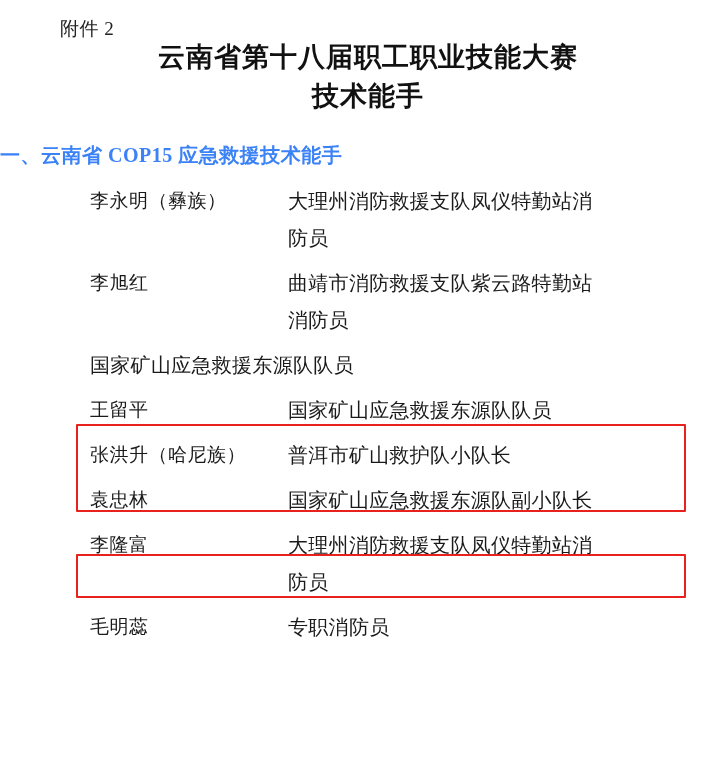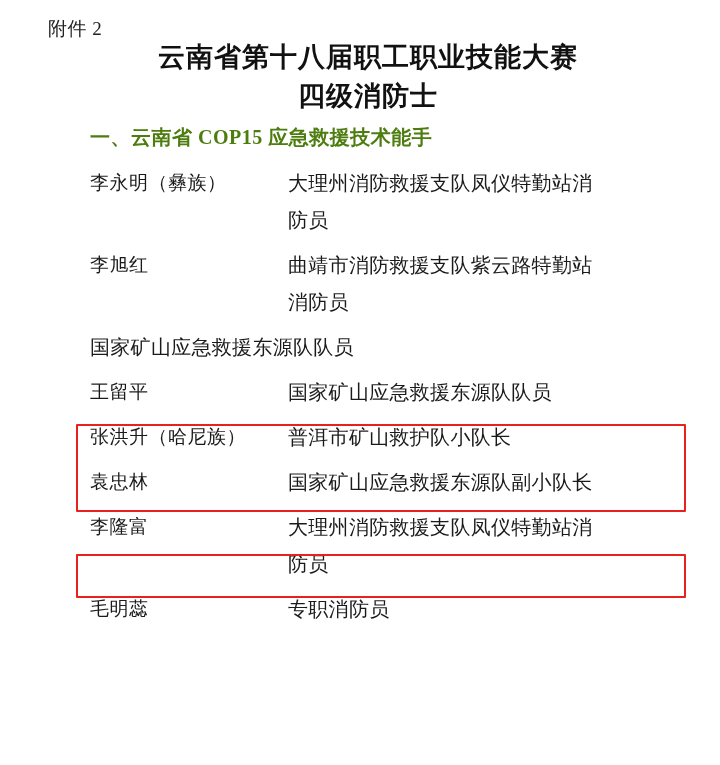"附件 2" .attachment-label { left: 48px -> 60px }
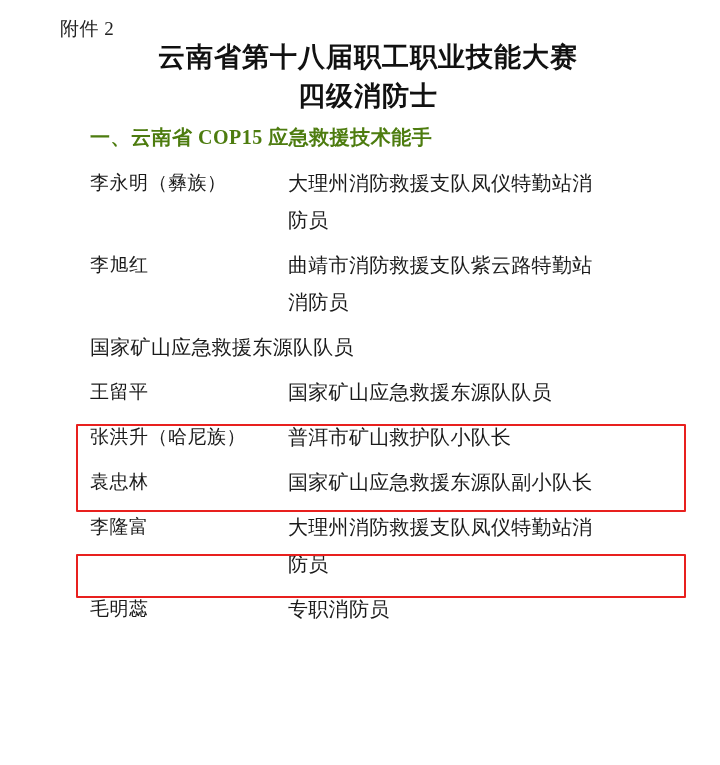"四级消防士" span.line { text: 四级消防士 -> 技术能手 }
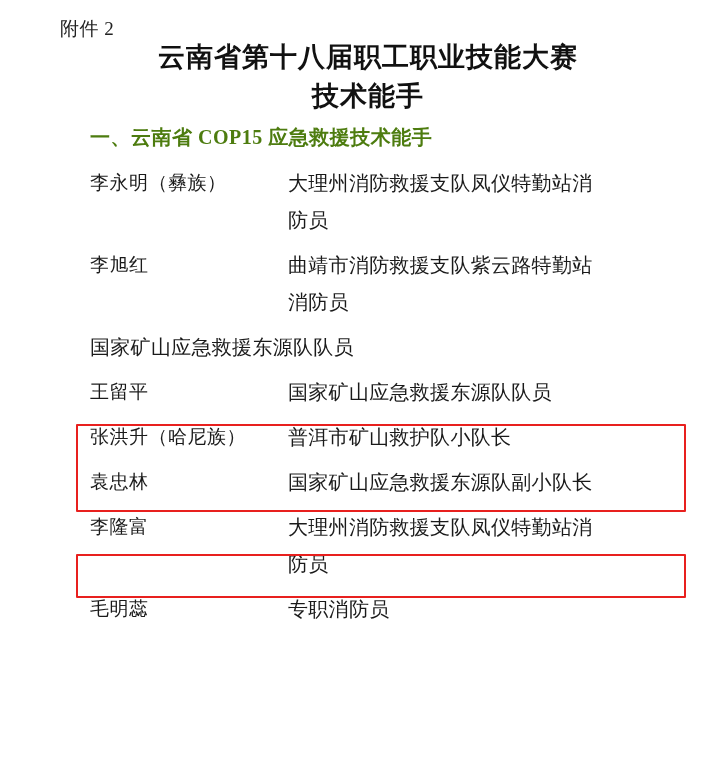"一、云南省 COP15 应急救援技术能手" .section-heading { color: #4d7c0f -> #3b82f6; margin: 8px 0 10px 0 -> 26px 0 10px 0; padding-left: 90px -> none }
